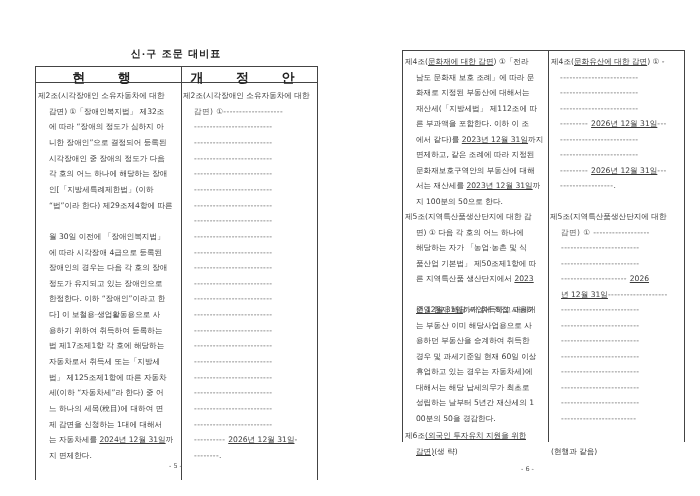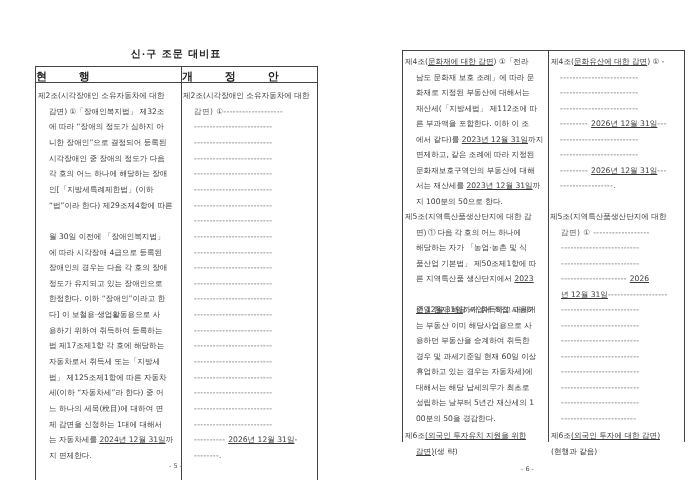"현 행" .hdr span { font-size: 11px -> 13px; text-align: left -> center }
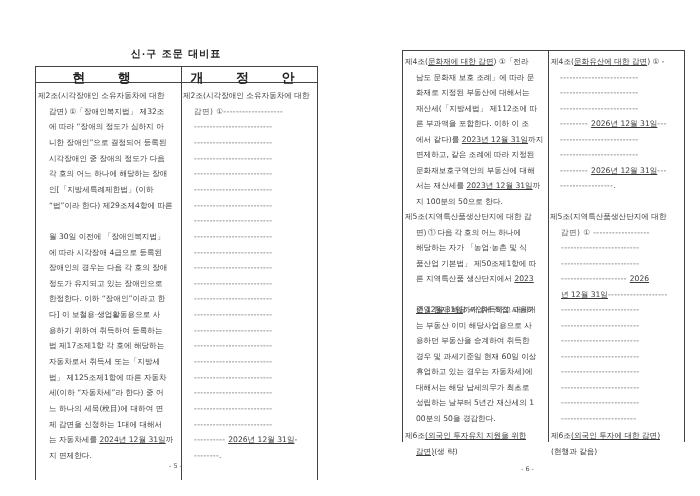"면) ① 다음 각 호의" div.line { font-family: Liberation Serif, serif -> none }
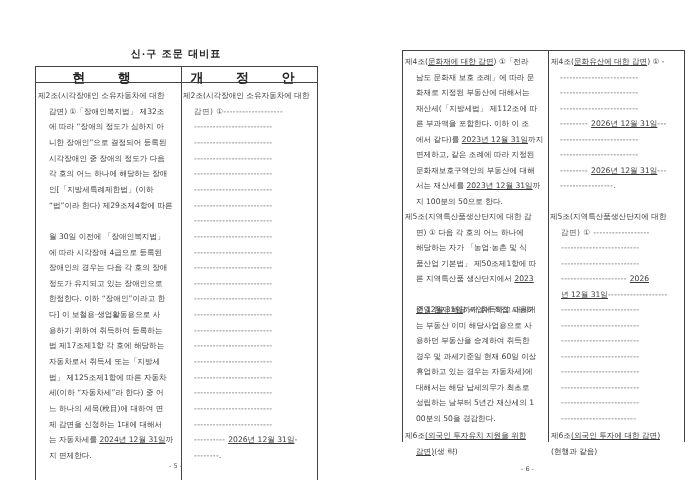"제6조(외국인 투자에 대한 감면)" div.line { html: <div><span>제6조</span><span>(외국인 투자에 대한 감면)</span></div> -> none }
